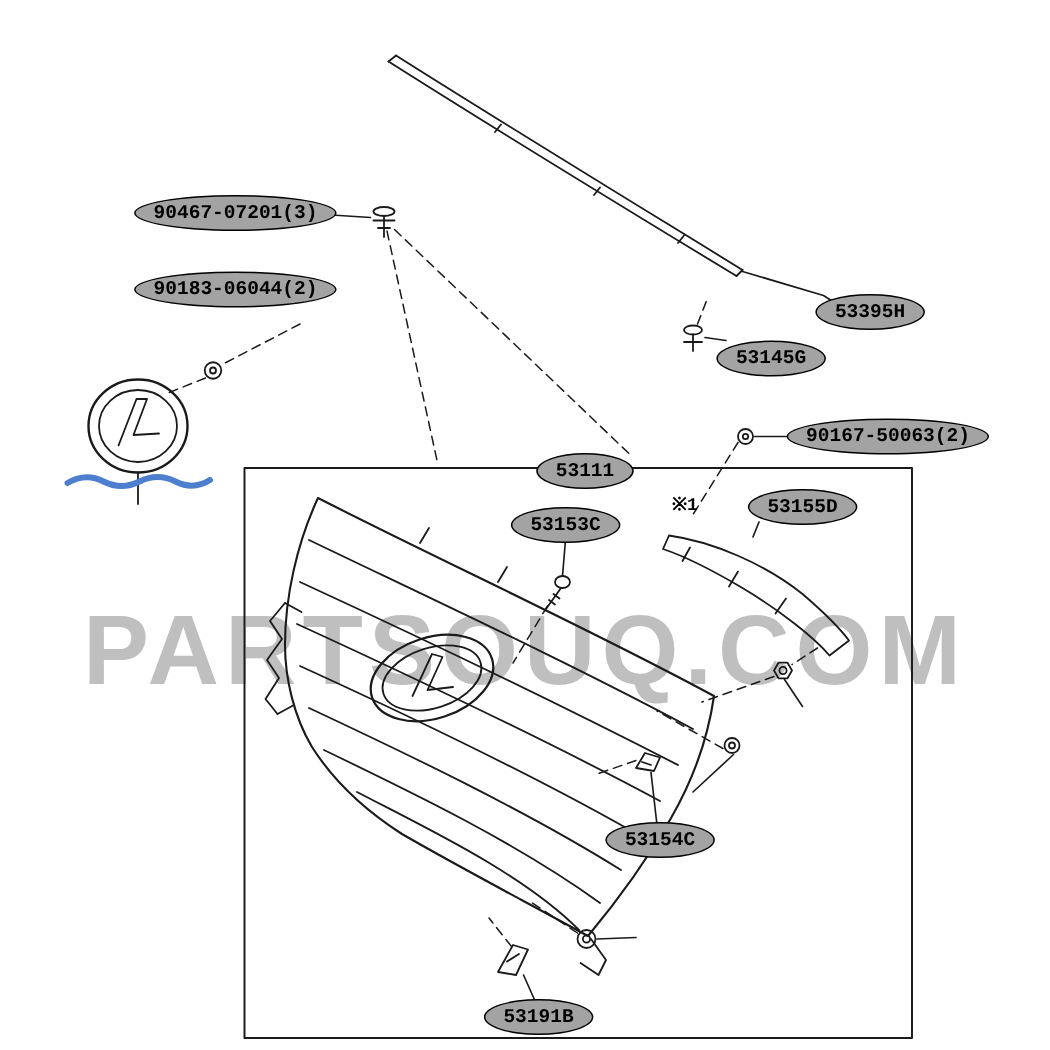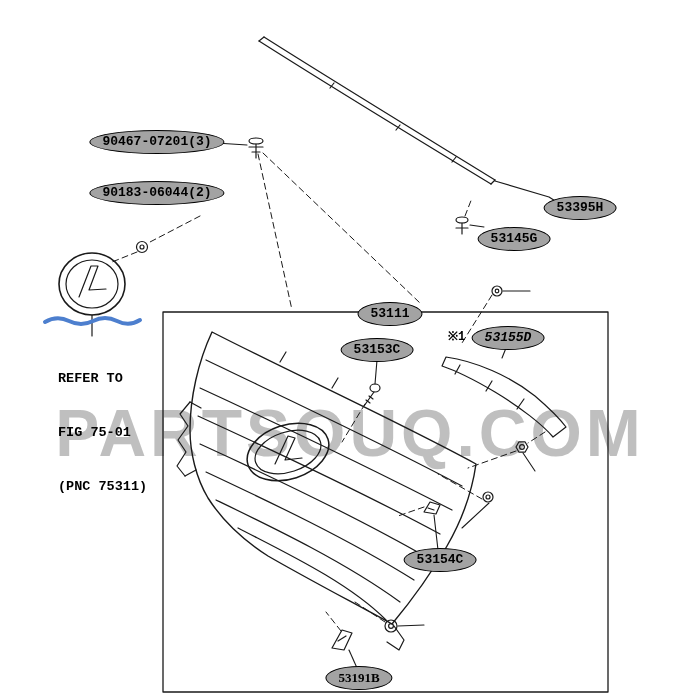"90167-50063(2)" div.part-label { html: none -> <div>90167-50063(2)</div> }
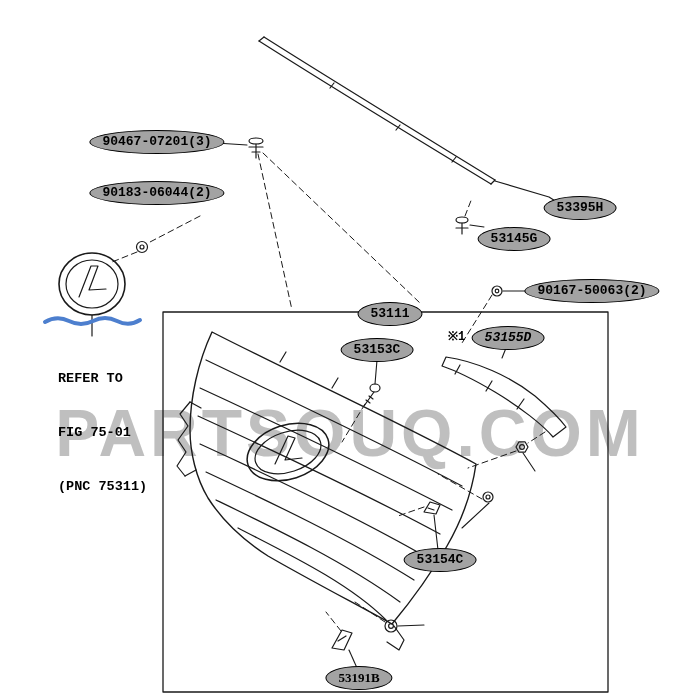"53155D" div.part-label { font-style: italic -> none; left: 508px -> 535px }
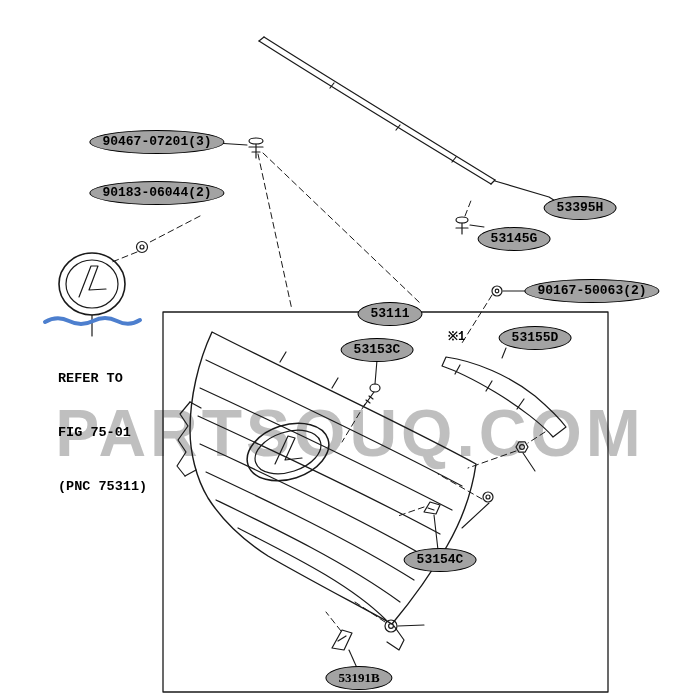"REFER TO" div.note { html: <div> <div>REFER TO</div> <div>FIG 75-01</div> <div>(PNC 75311)</div> </div> -> none }
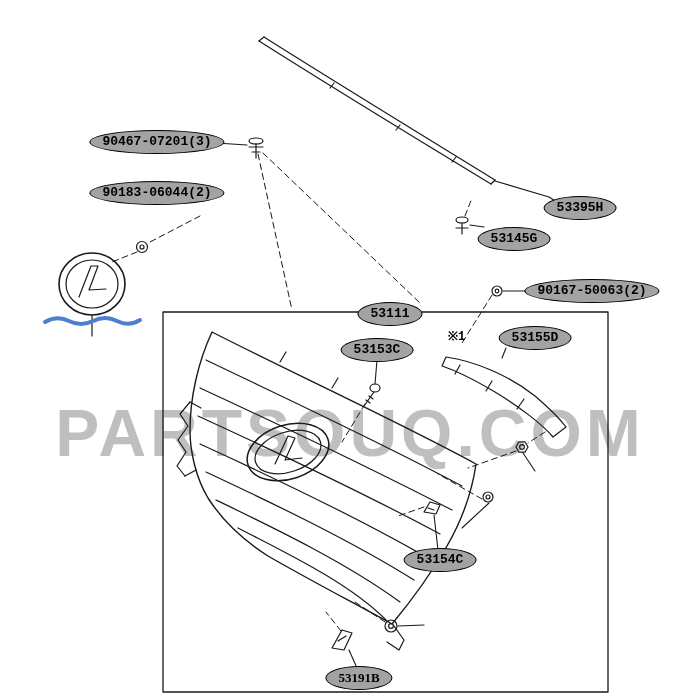"53191B" div.part-label { font-family: Liberation Serif, serif -> none }
